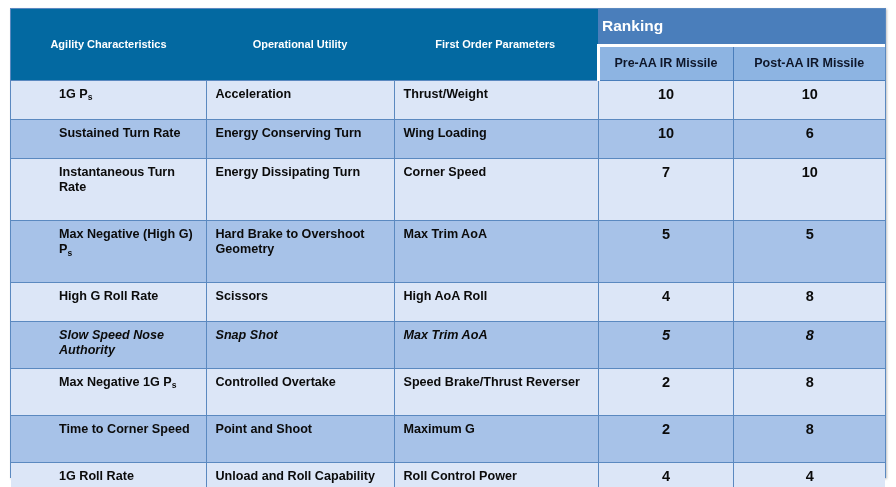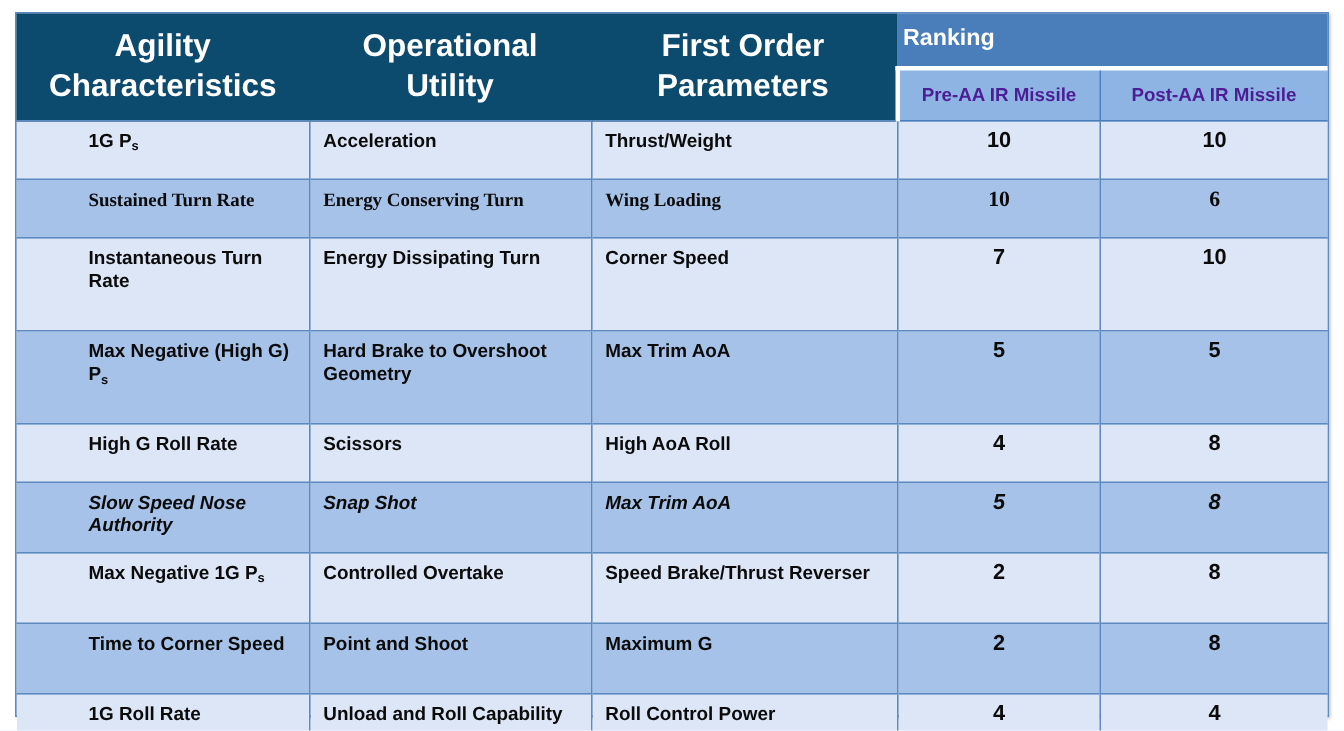"Agility Characteristics" .hdr-main { background: #0c4a6e -> #0369a1; font-size: 21px -> 11px }
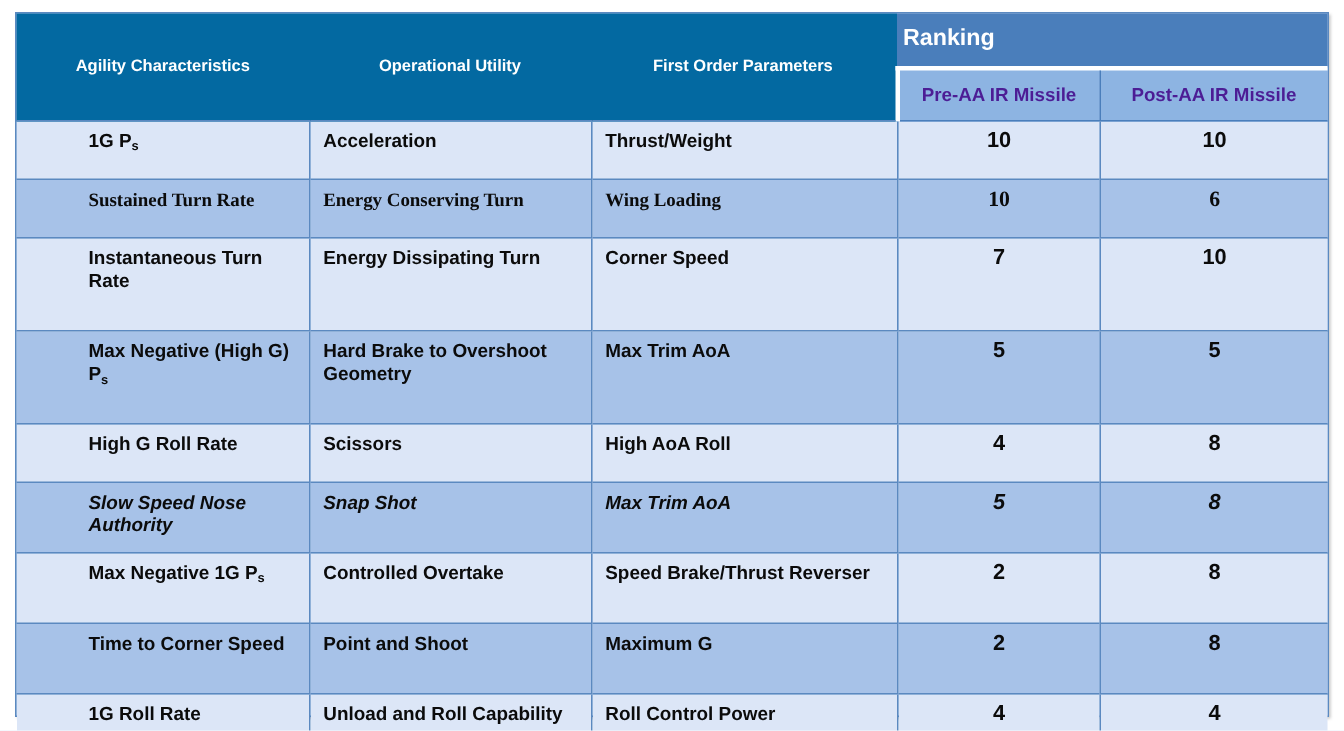"Pre-AA IR Missile" .hdr-sub { color: #4c1d95 -> #0f172a }
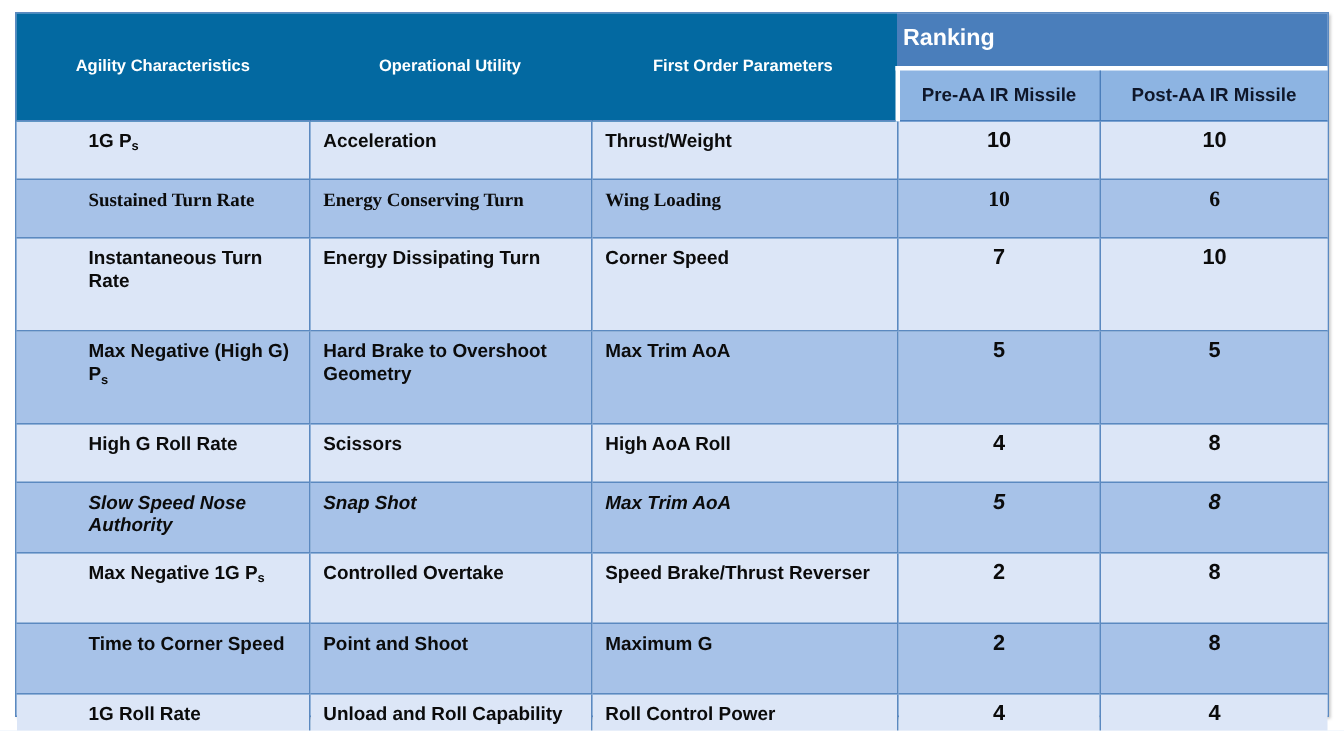"Sustained Turn Rate" tr.band-mid { font-family: Liberation Serif, serif -> none }
